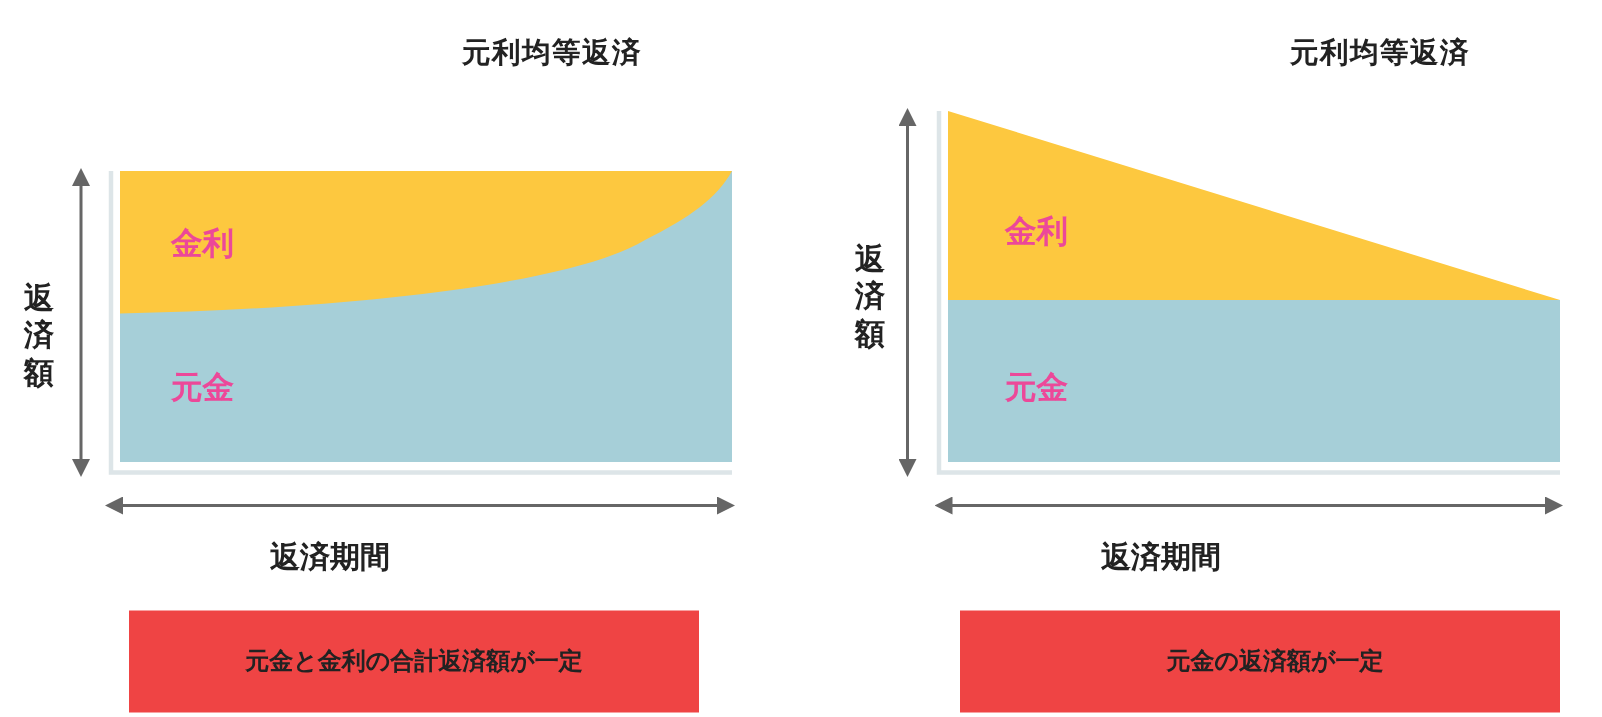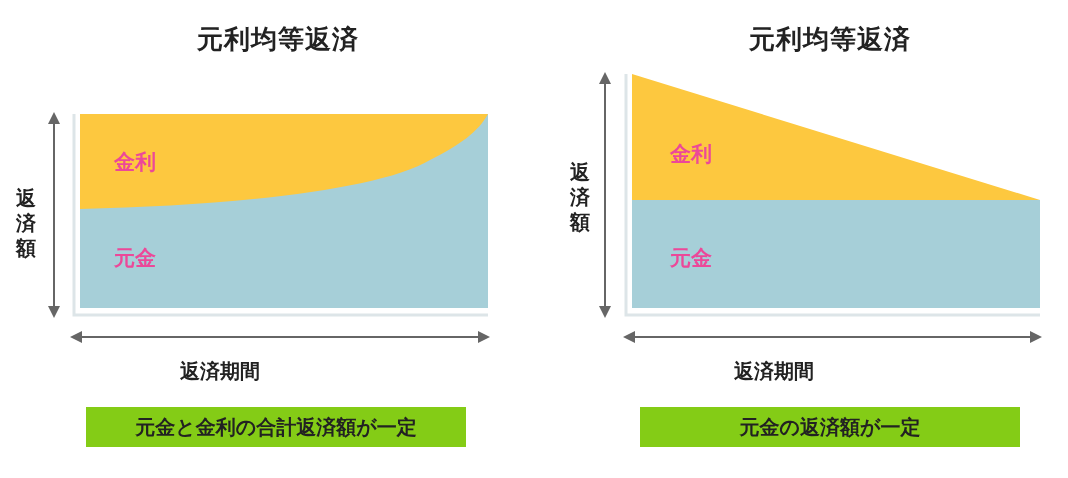"元利均等返済" .title { font-size: 26px -> 19px; text-align: center -> right }
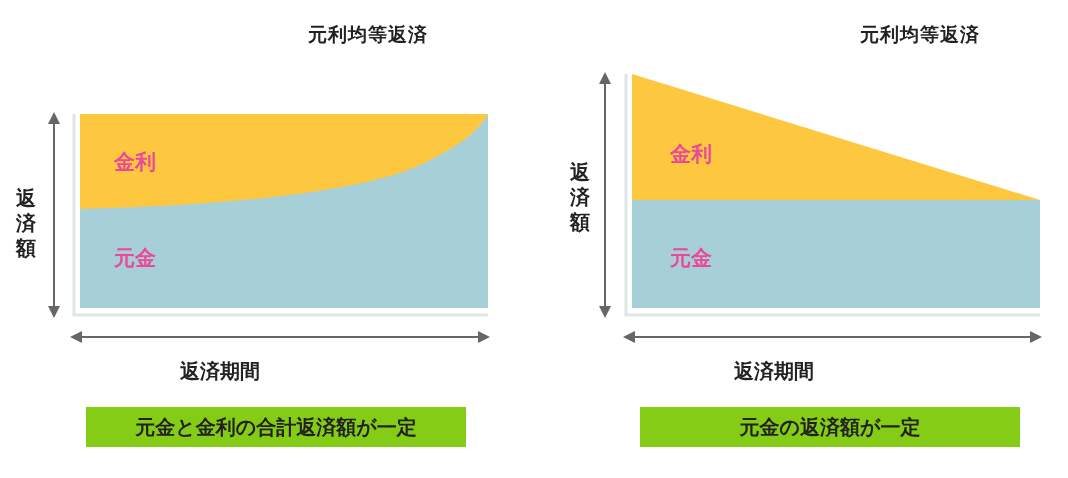"元金と金利の合計返済額が一定" .note { background: #84cc16 -> #ef4444; font-size: 20px -> 16px; height: 40px -> 68px }
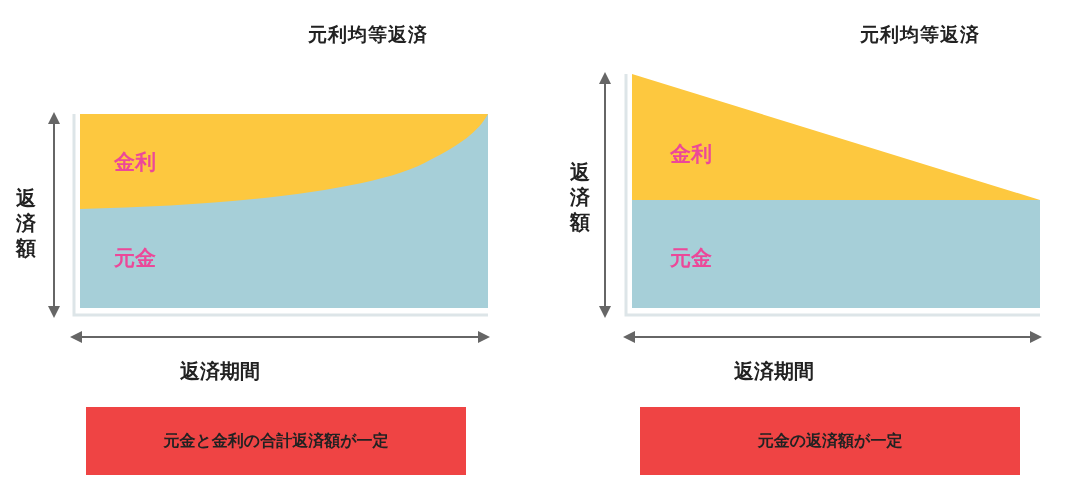"元金の返済額が一定" div.note { padding-left: none -> 20px }
